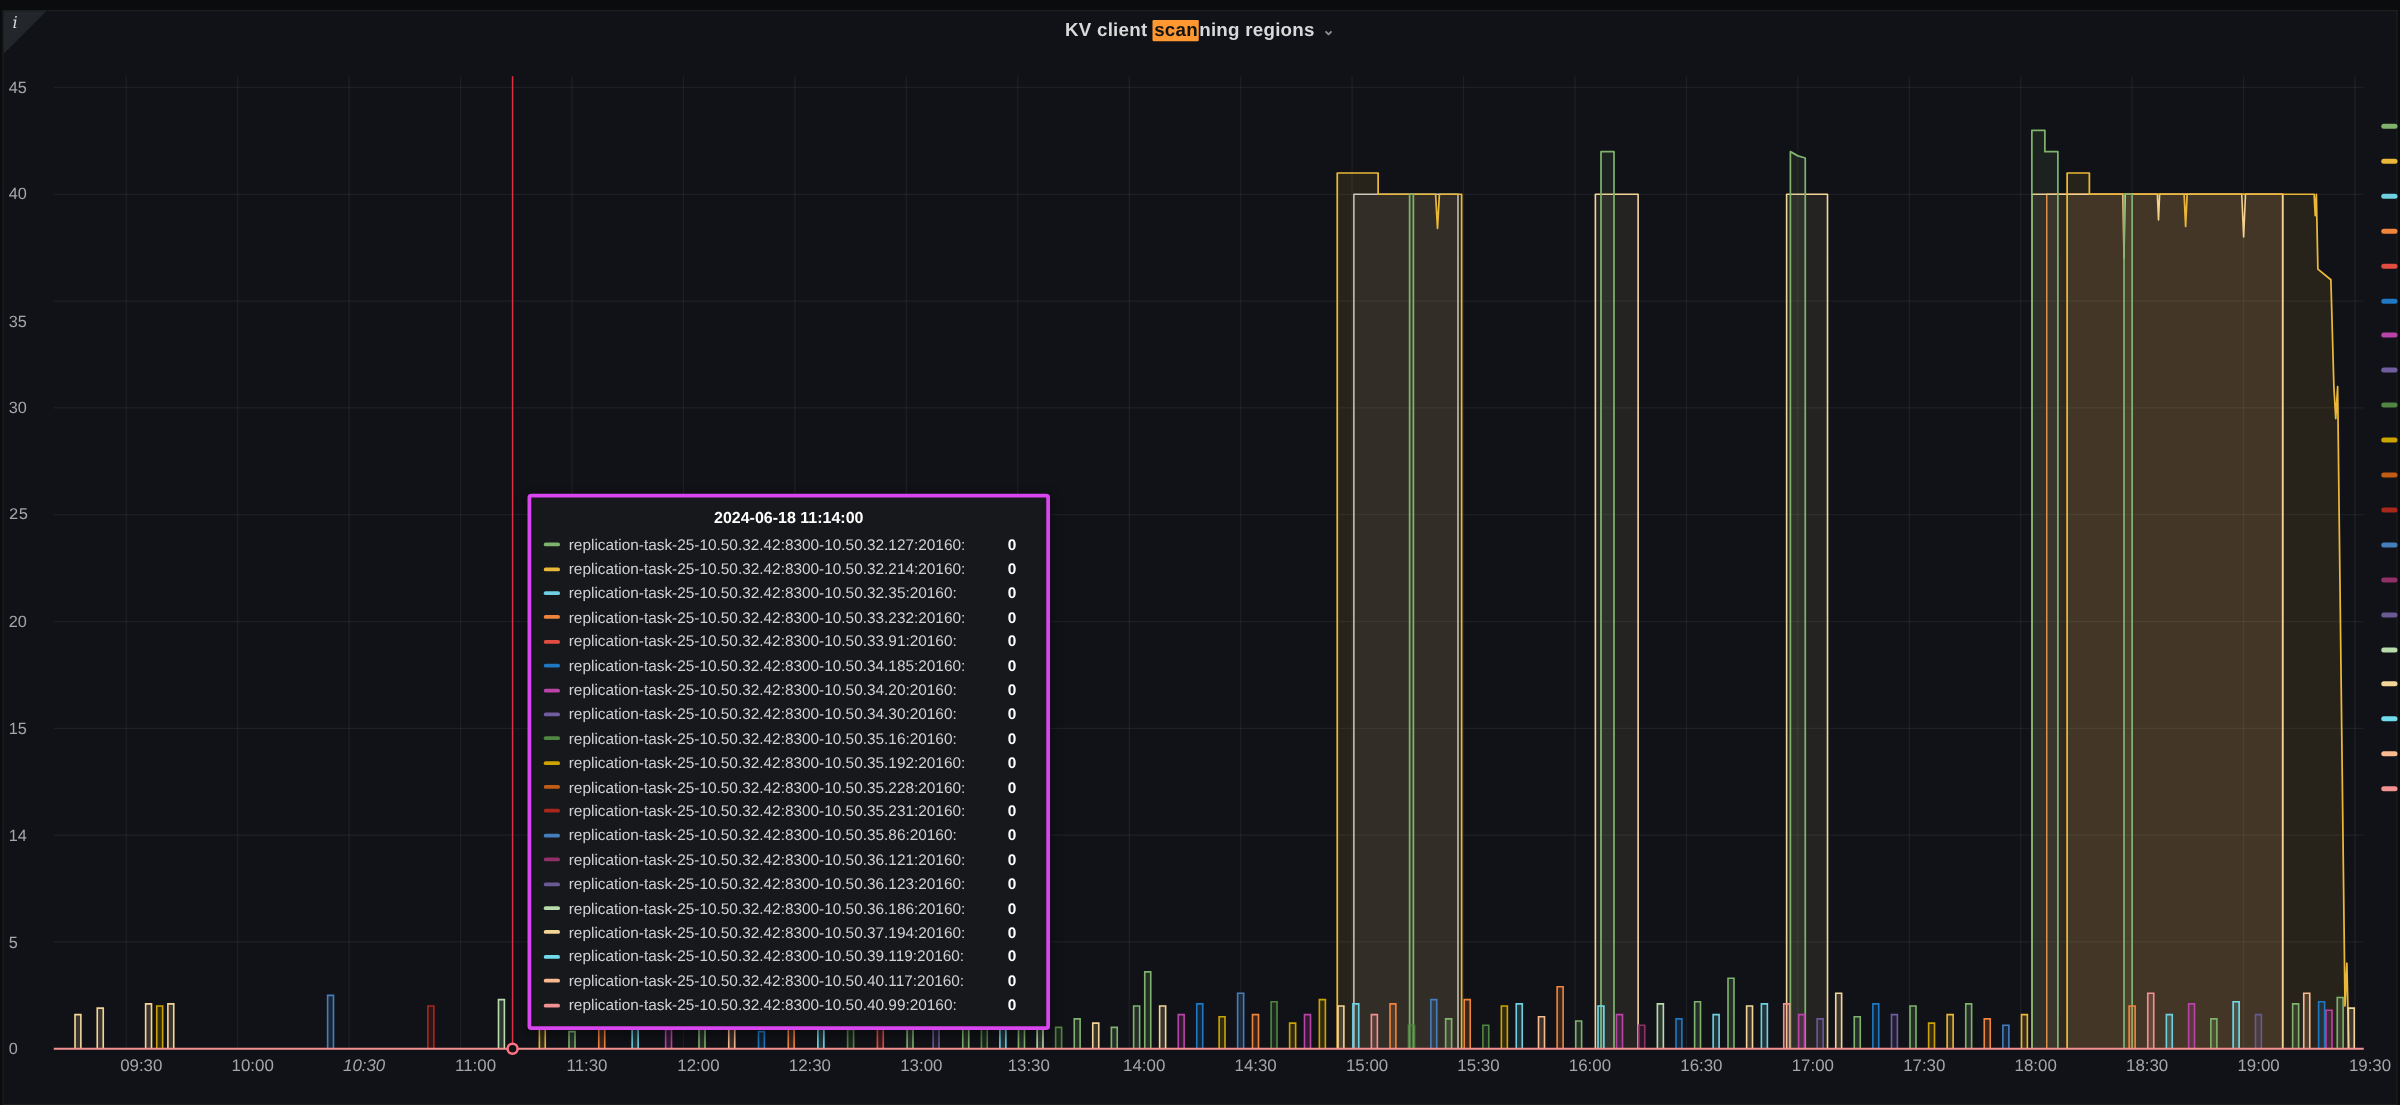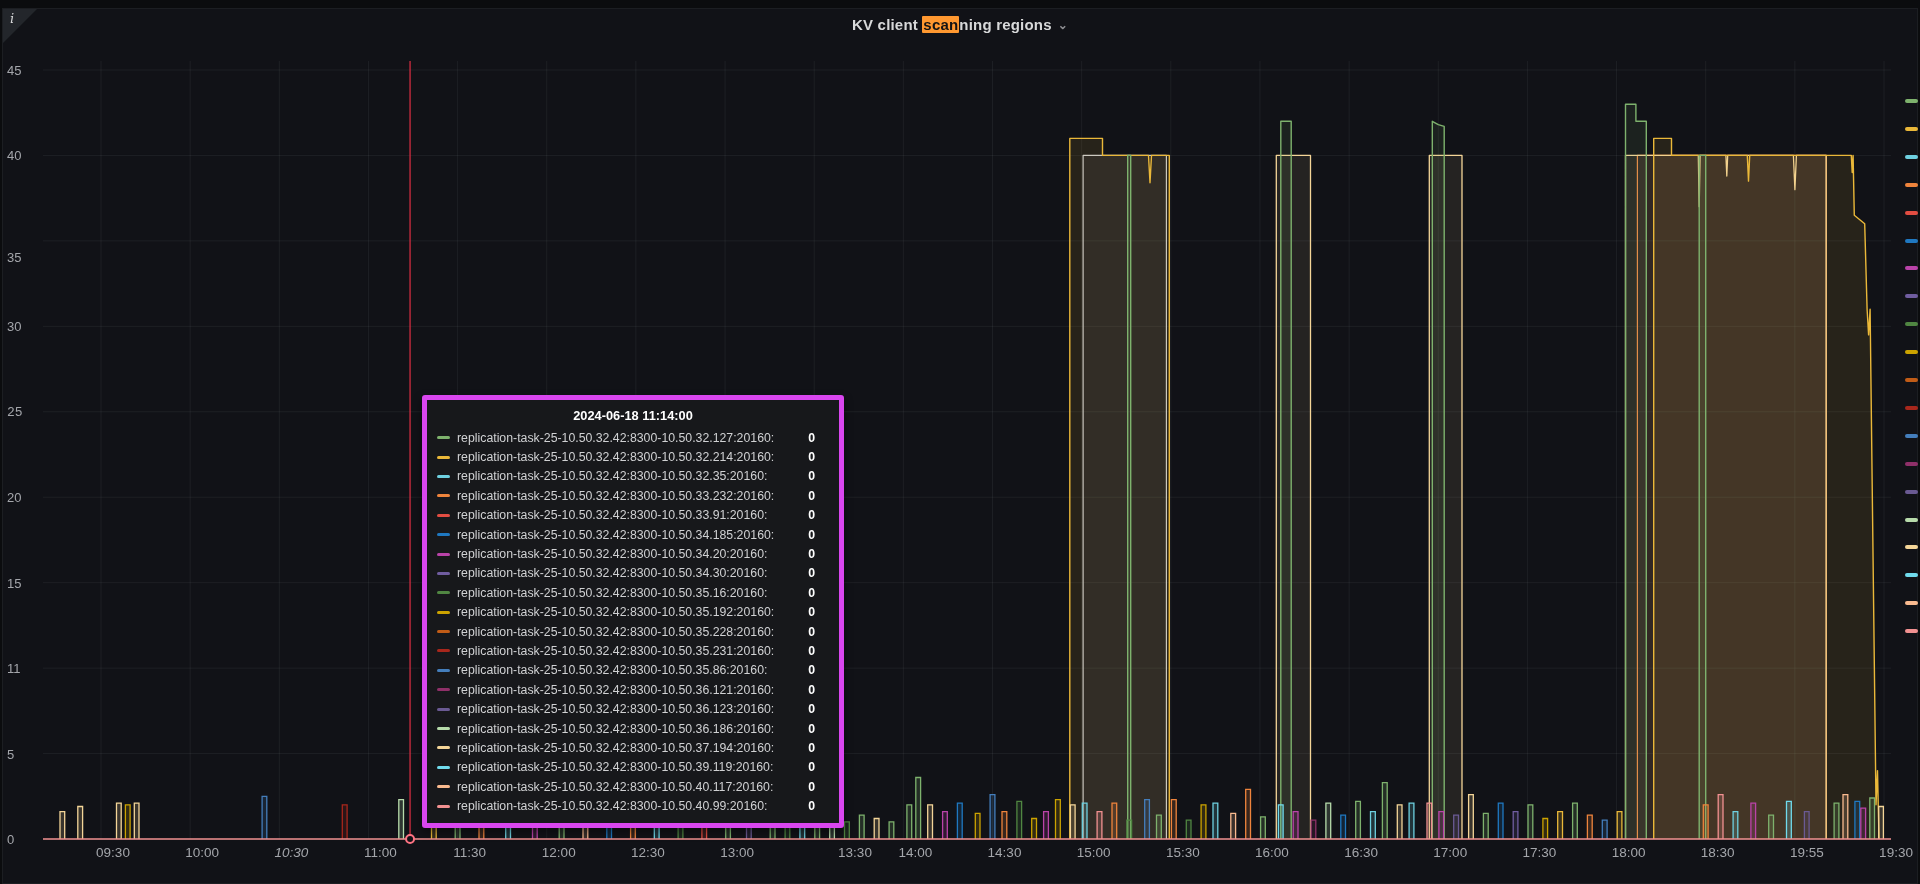"2024-06-18 11:14:00" .tooltip { border: 5px solid #d946ef -> 3px solid #d946ef }
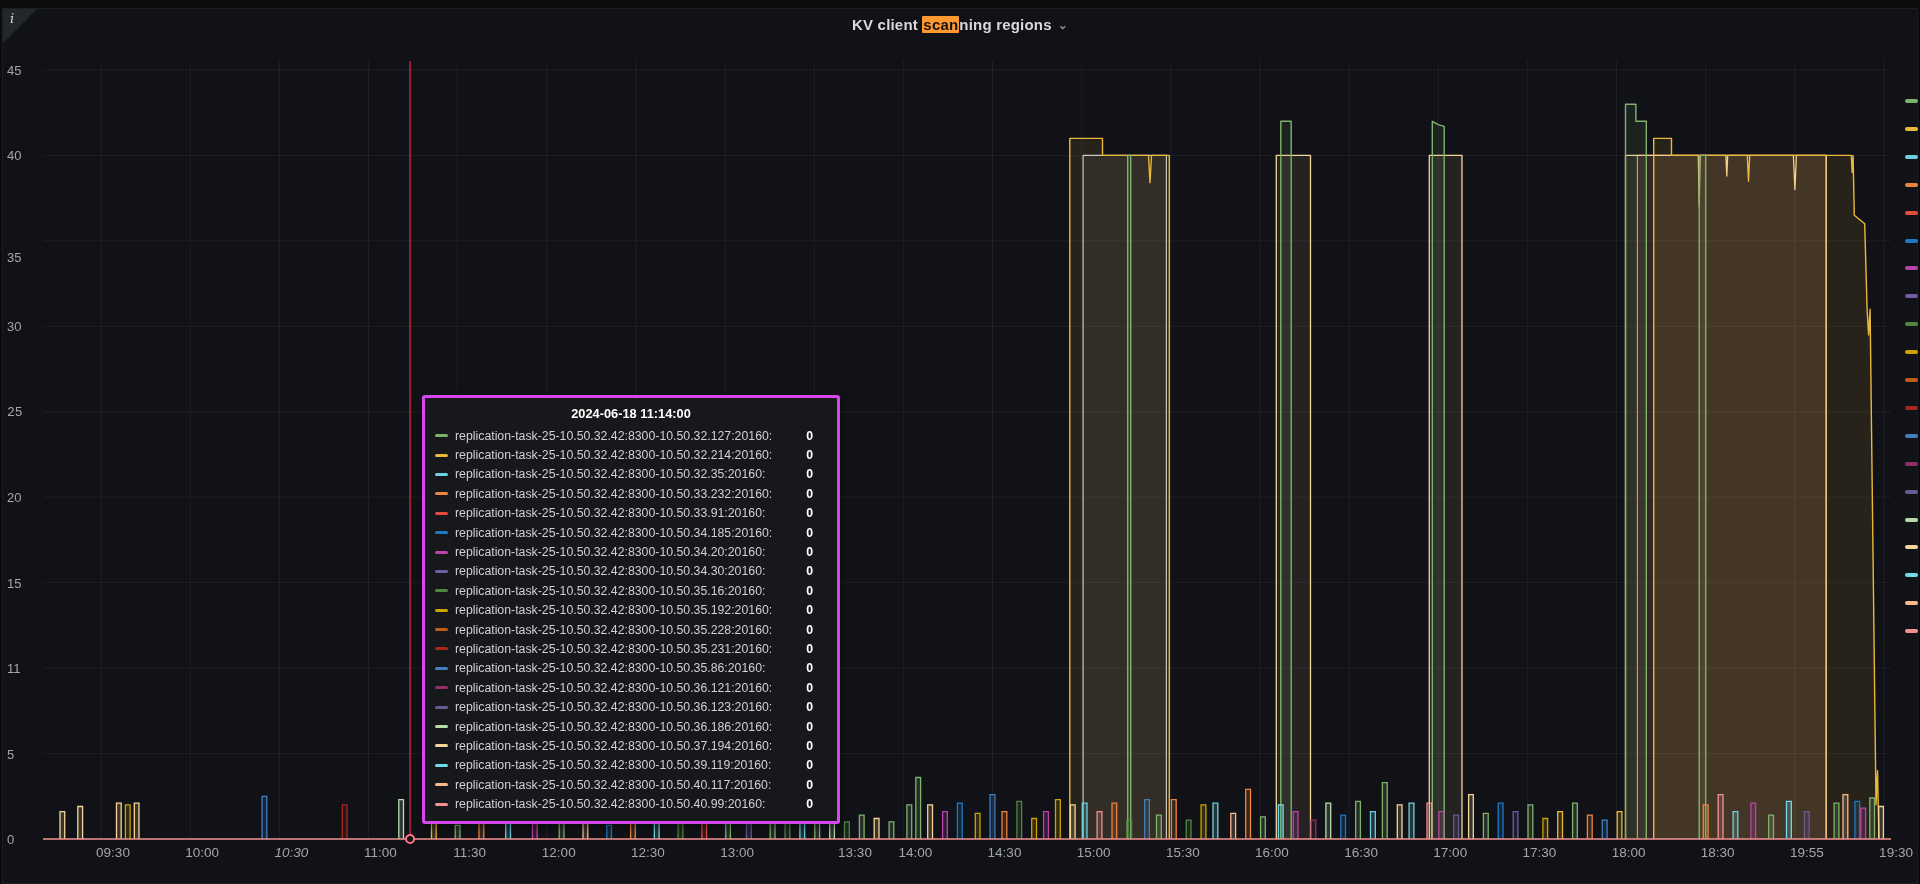"11" span.ylabel { text: 11 -> 14 }
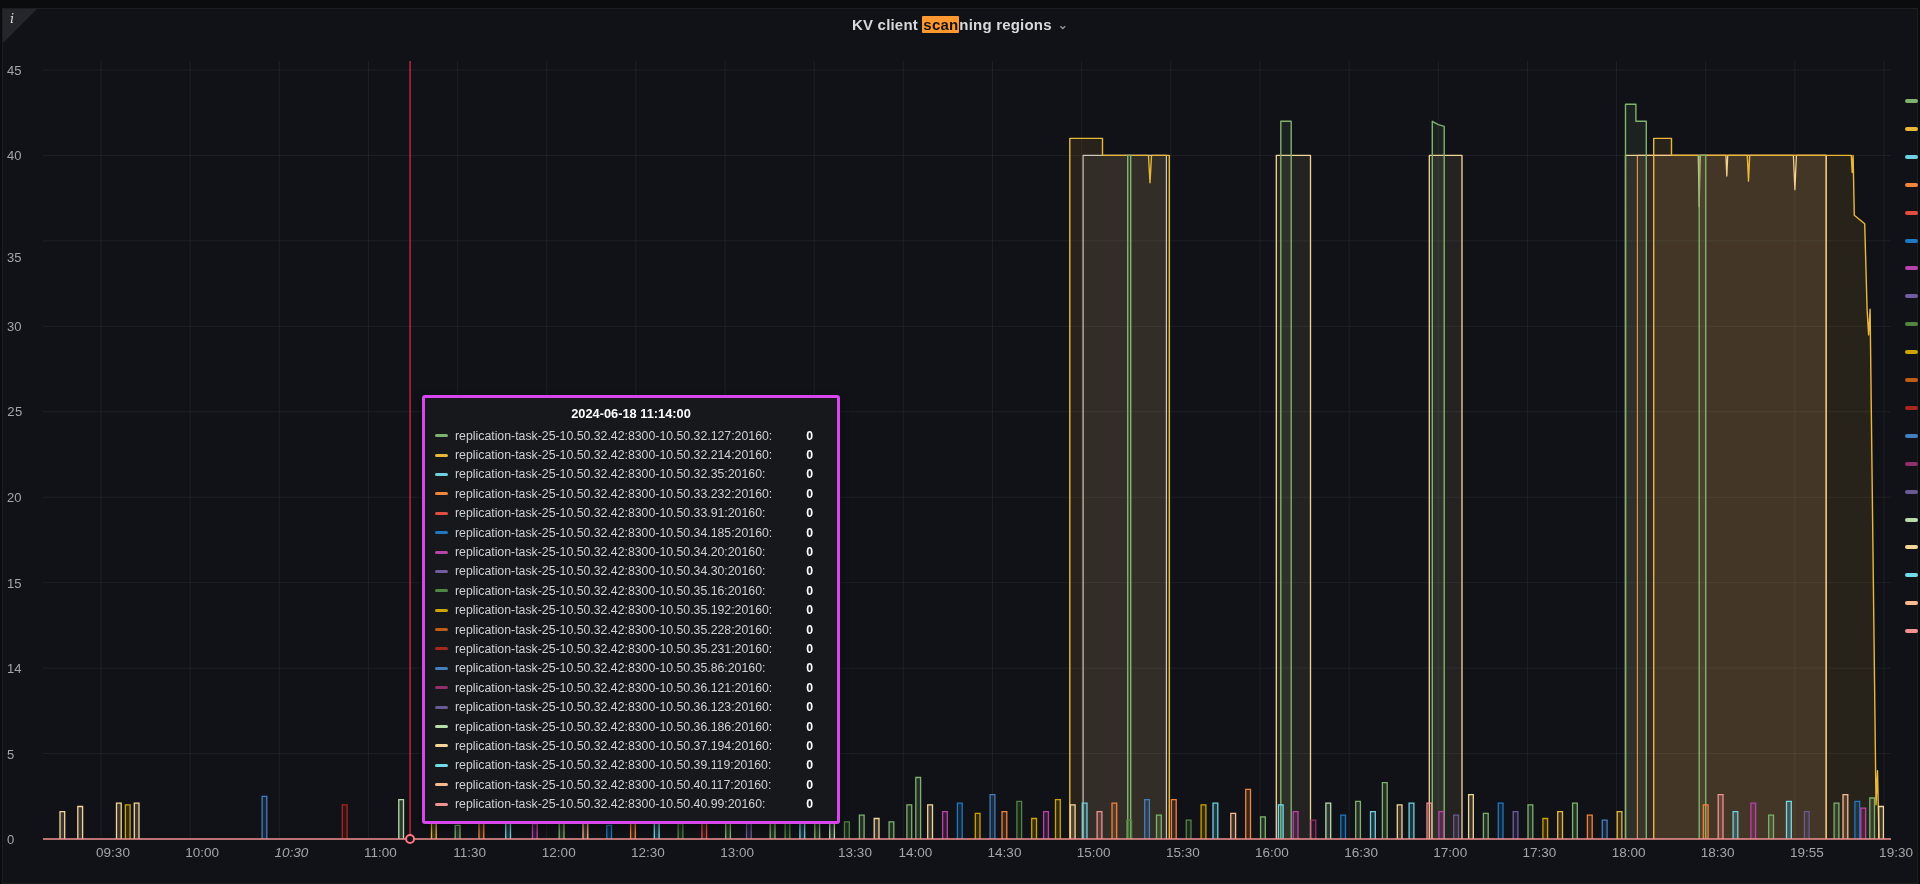"13:30" span.xlabel { left: 840px -> 808px }
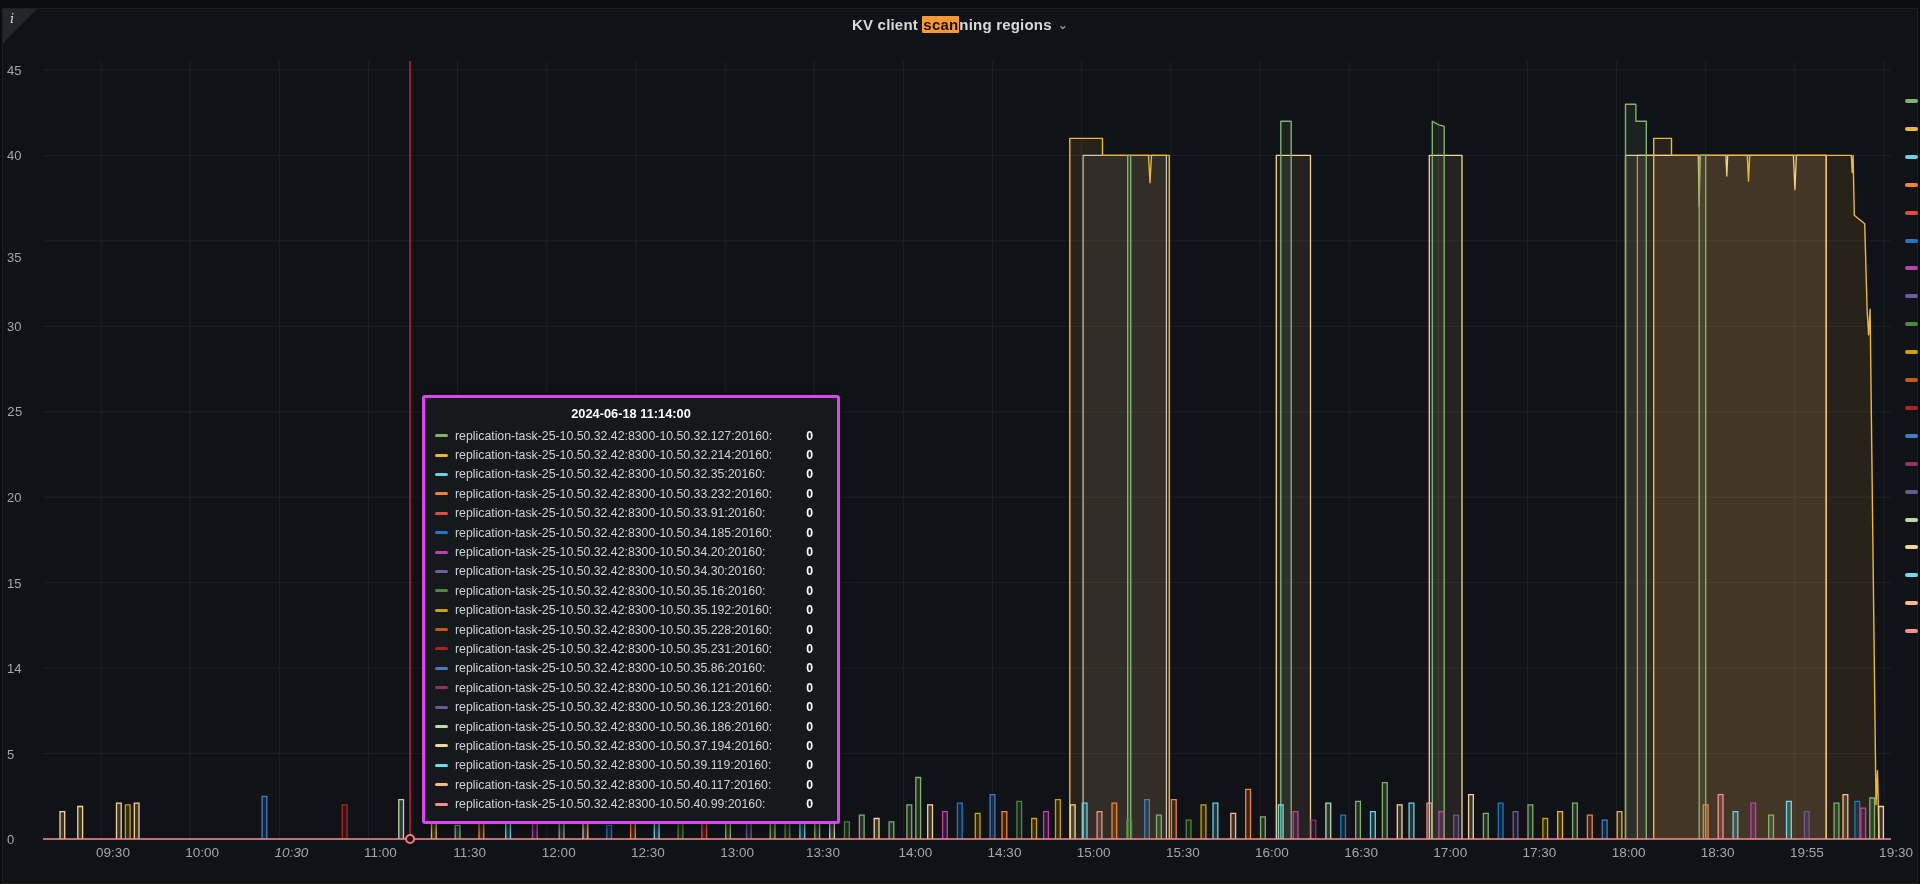"19:55" span.xlabel { text: 19:55 -> 19:00 }
